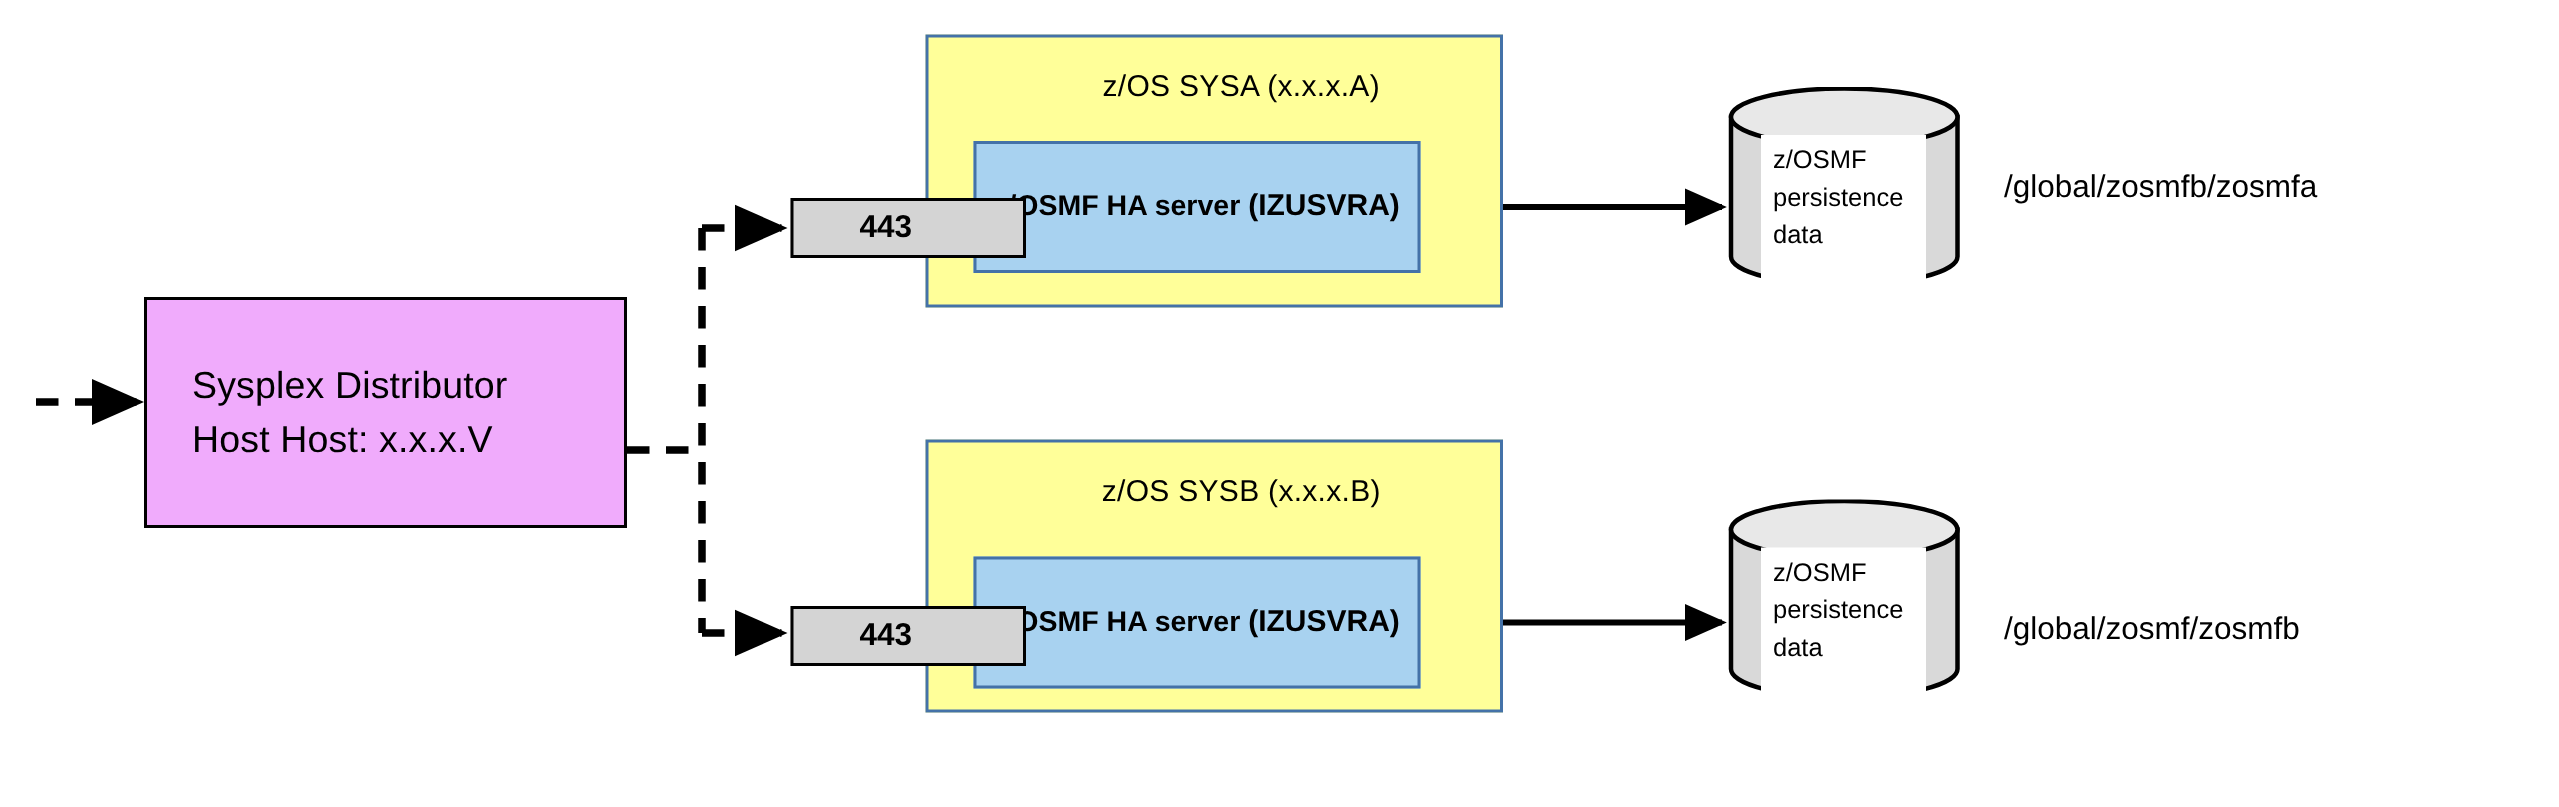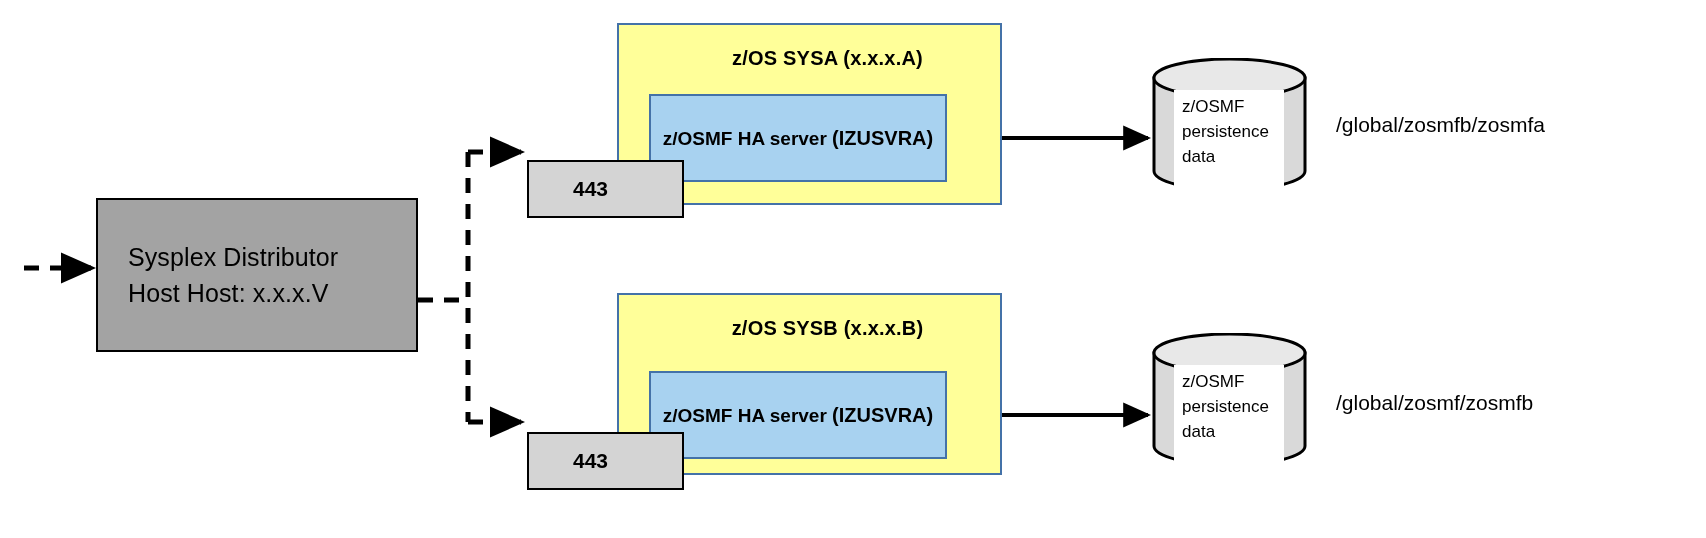"z/OS SYSA (x.x.x.A)" .lpar-title { font-weight: bold -> normal }
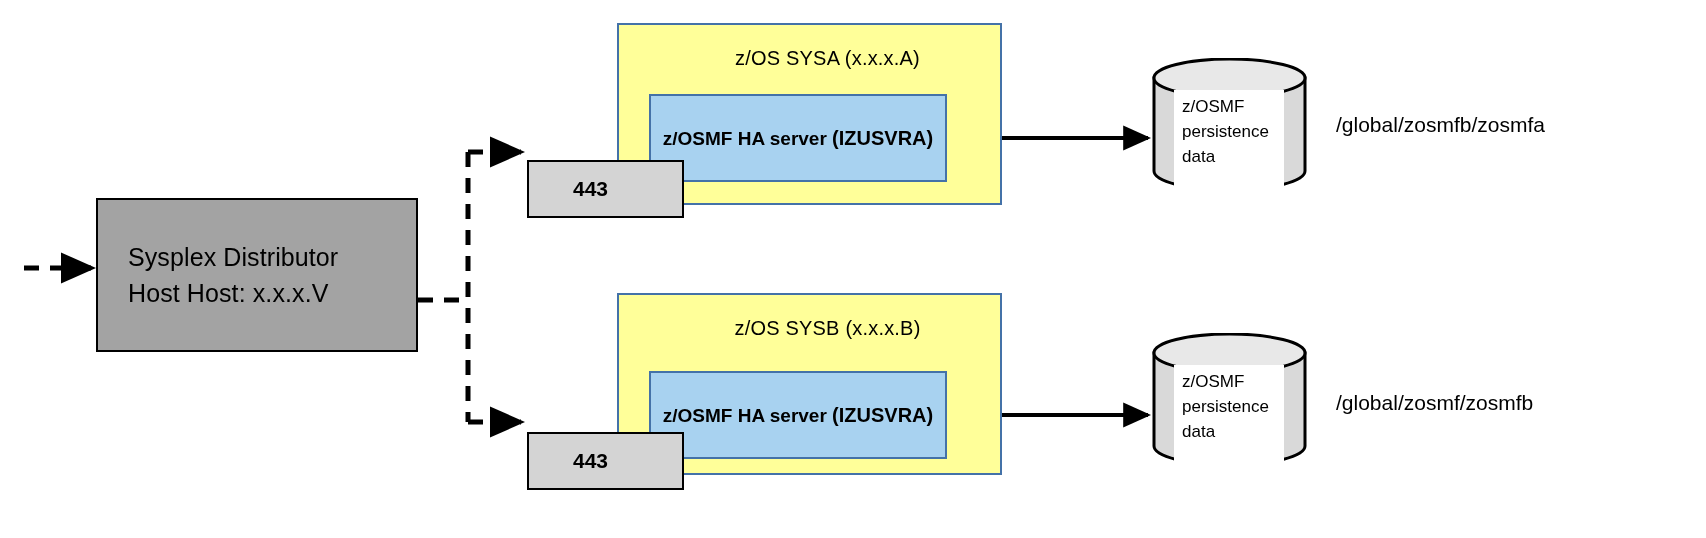"443" .port { height: 58px -> 40px; margin-top: 28px -> none }
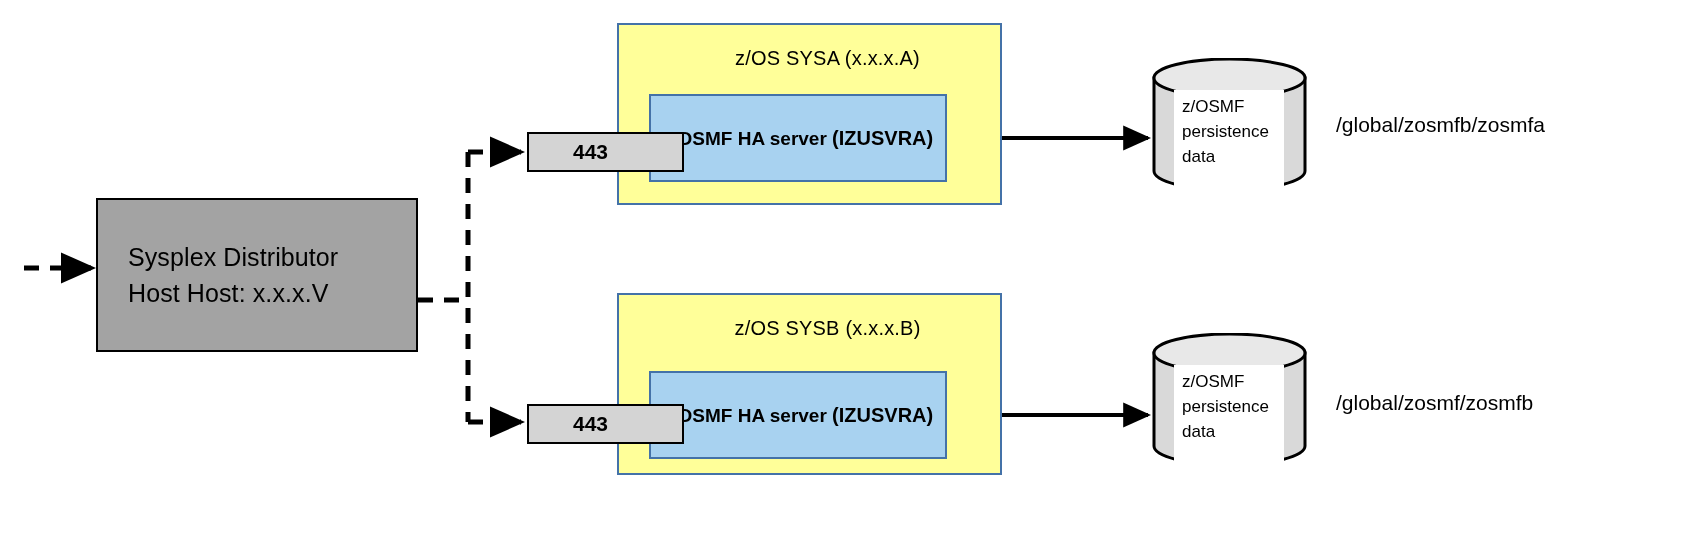"Sysplex Distributor" .sysplex-box { background: #a3a3a3 -> #f0abfc }
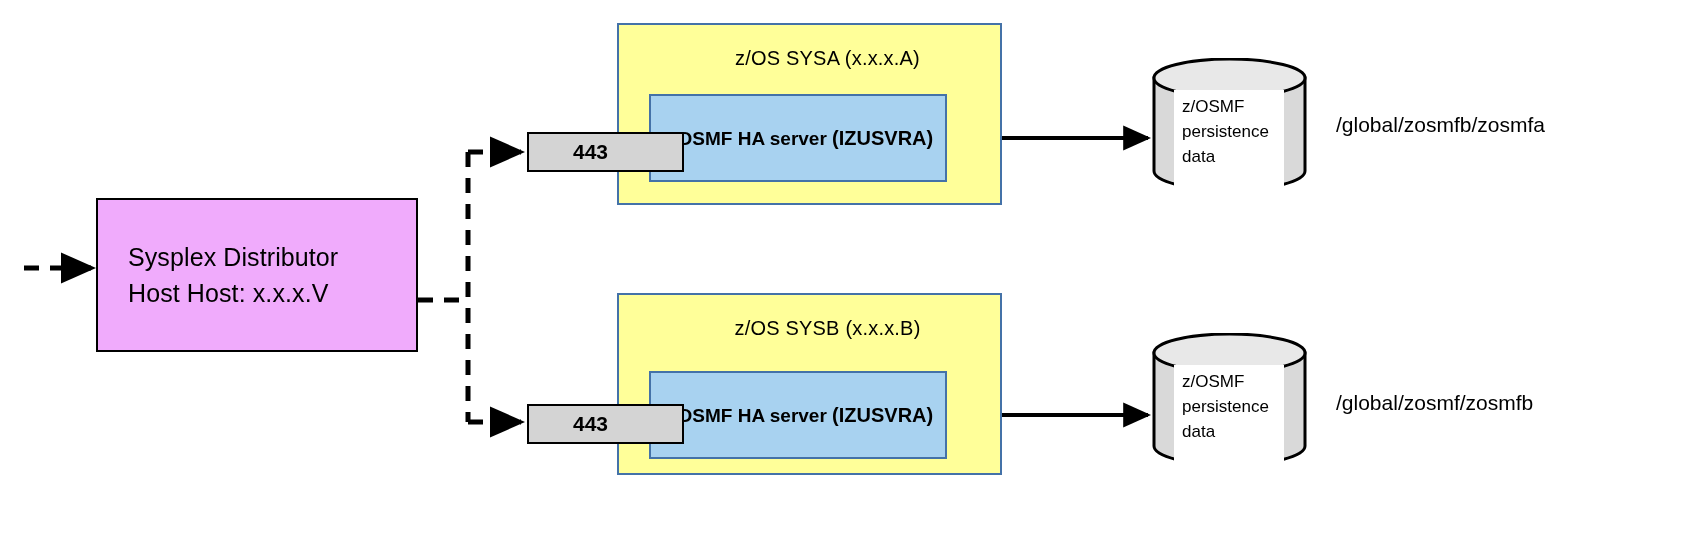"/global/zosmf/zosmfb" .path-b { top: 391px -> 408px }
